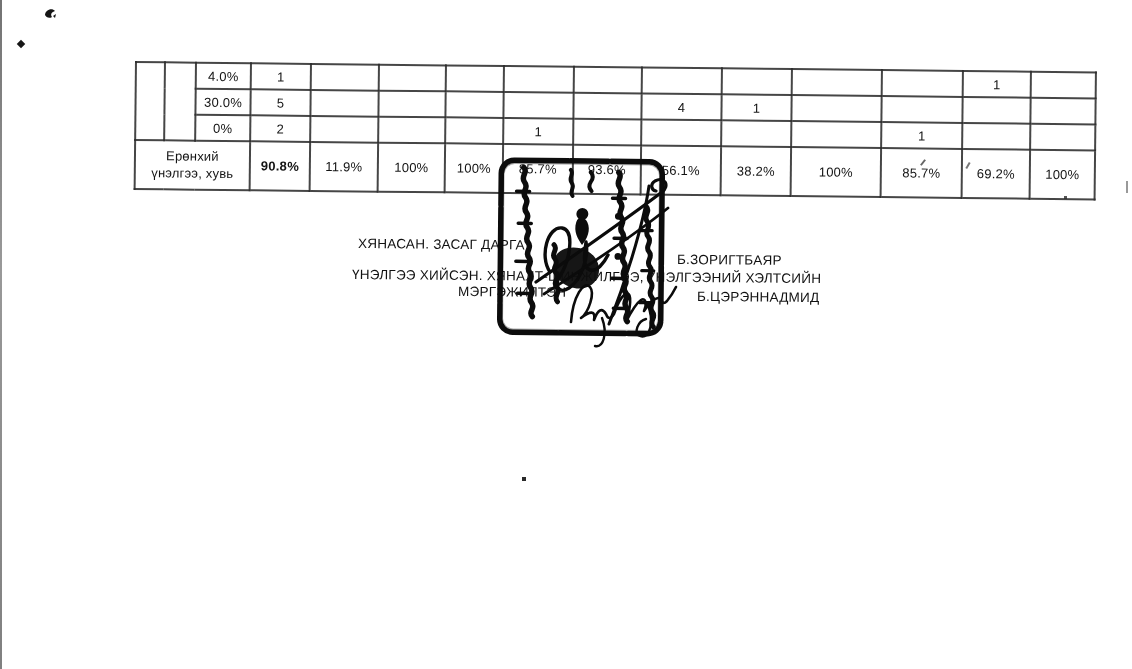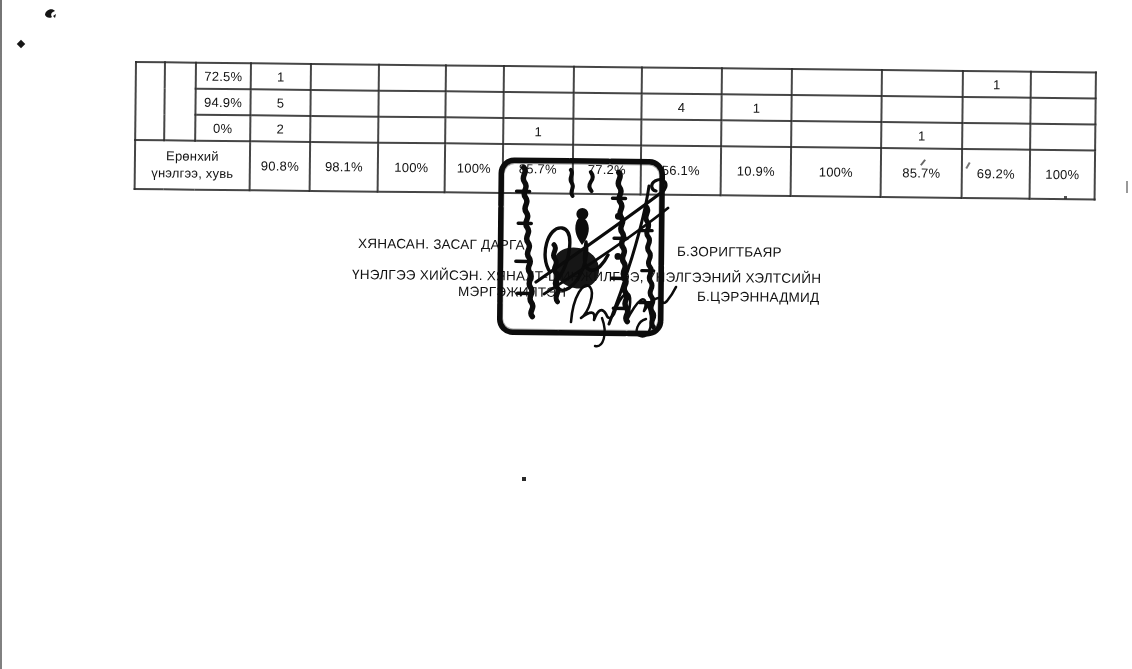"72.5%" td { text: 72.5% -> 4.0% }
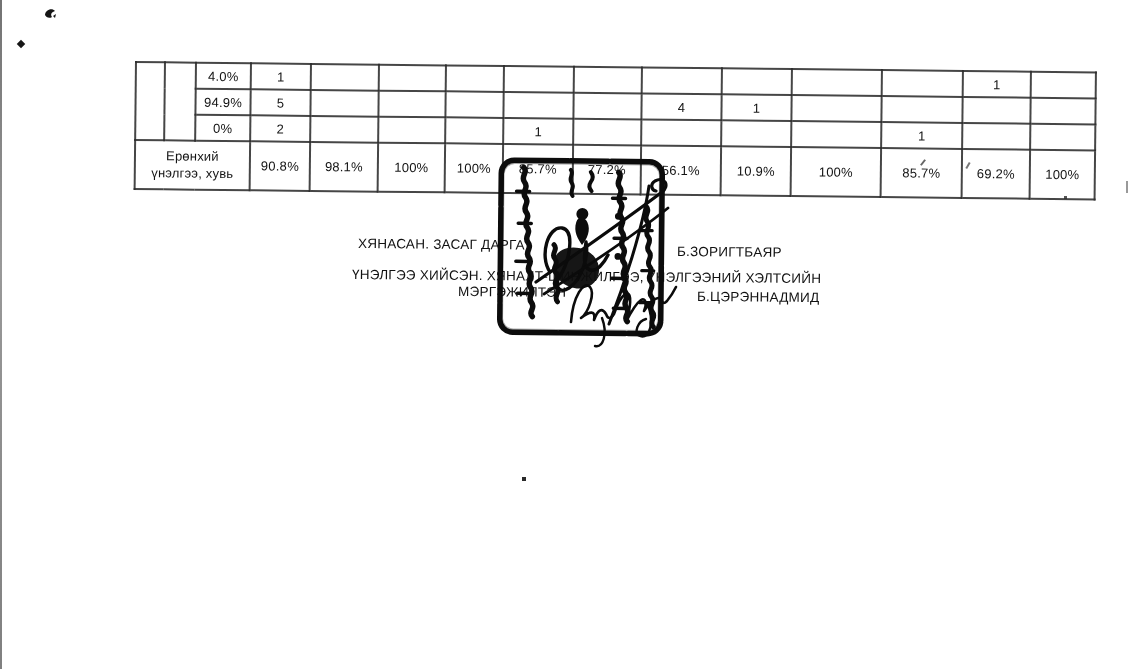"94.9%" td { text: 94.9% -> 30.0% }
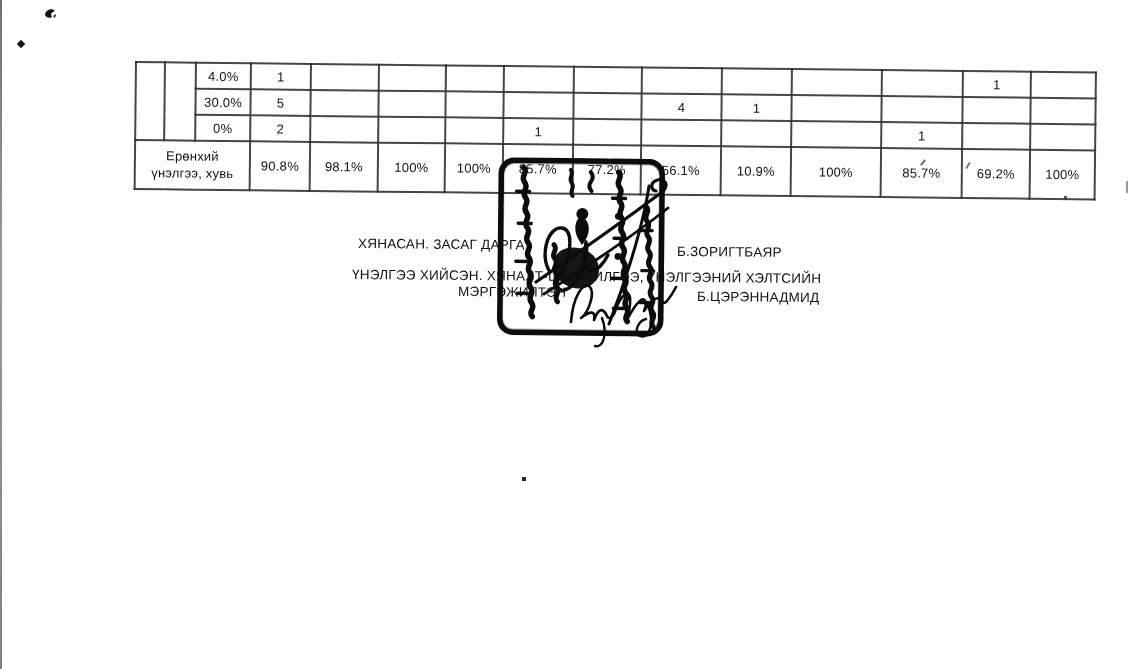"90.8%" .eval-table td.b { font-weight: normal -> bold }
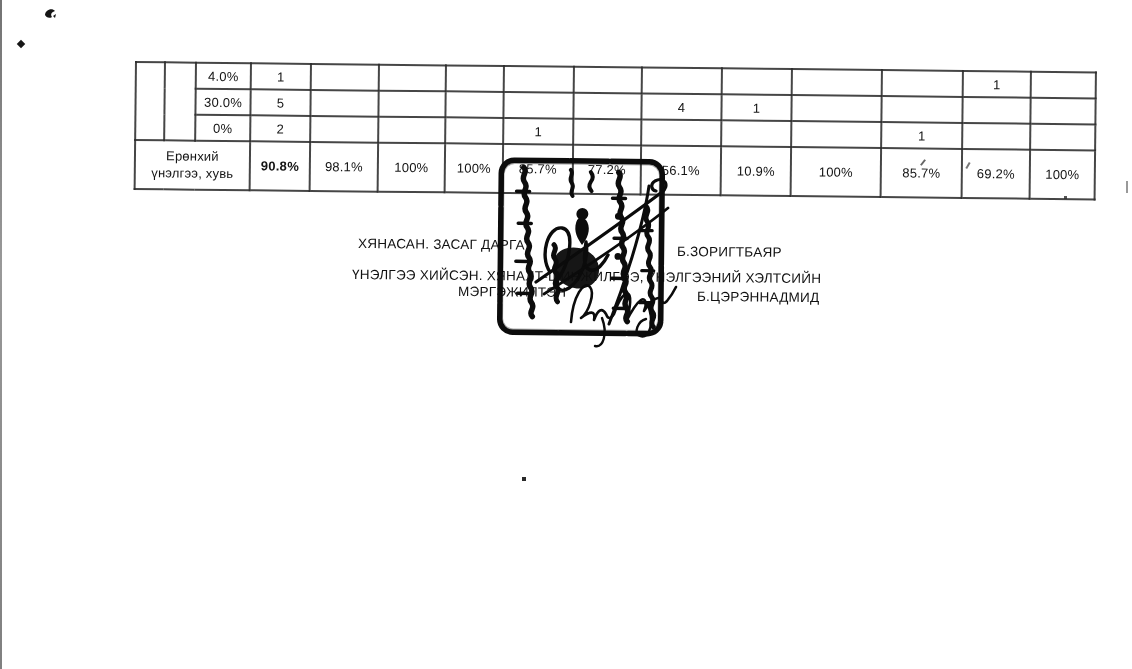"98.1%" td { text: 98.1% -> 11.9% }
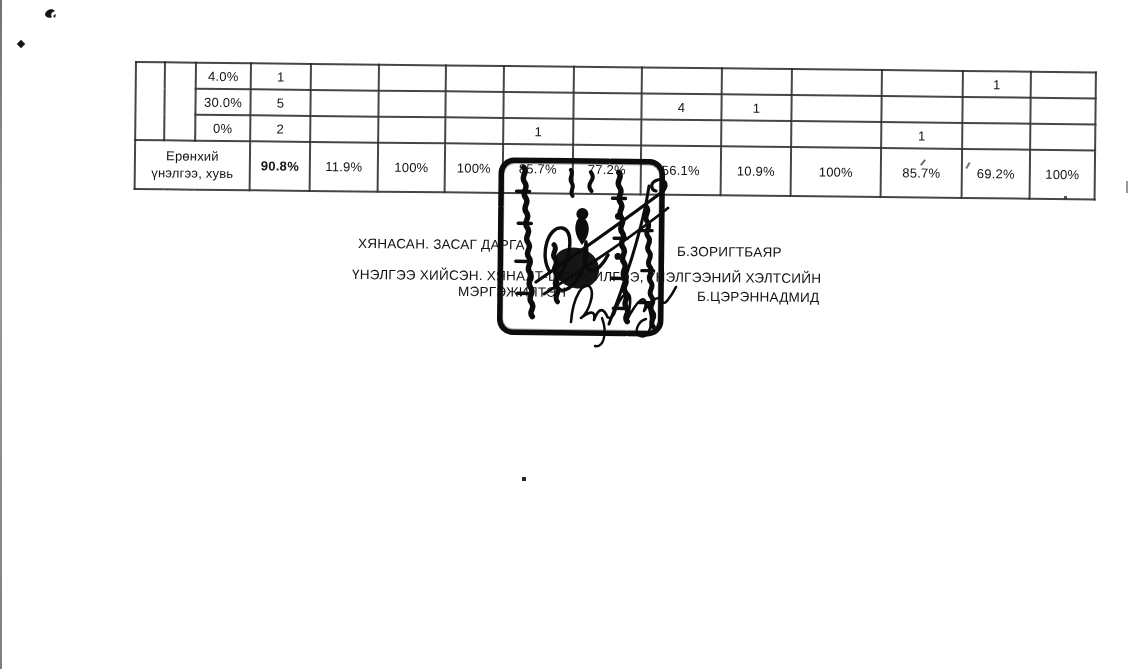"77.2%" td { text: 77.2% -> 93.6% }
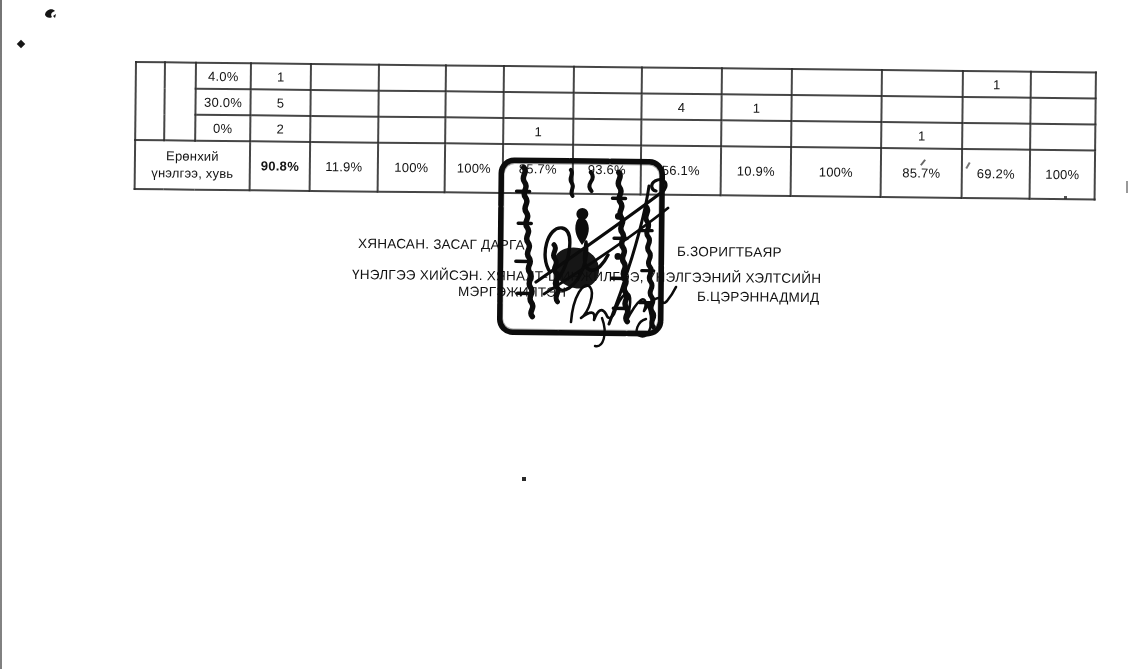"10.9%" td { text: 10.9% -> 38.2% }
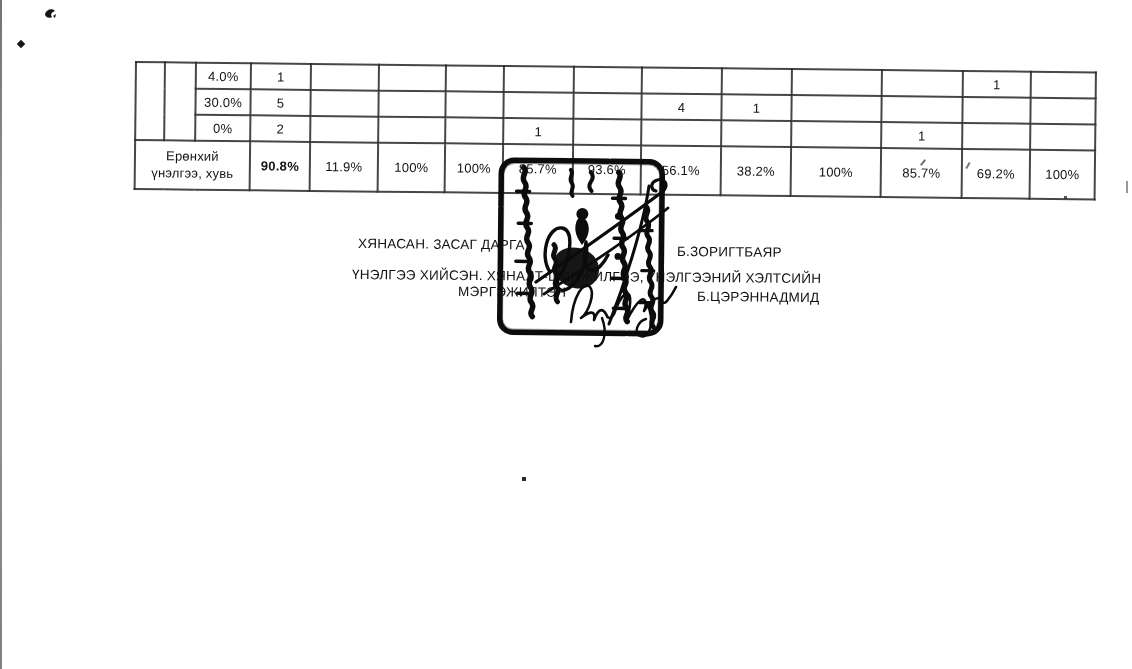"Б.ЗОРИГТБАЯР" #sig-l1b { top: 244px -> 252px }
